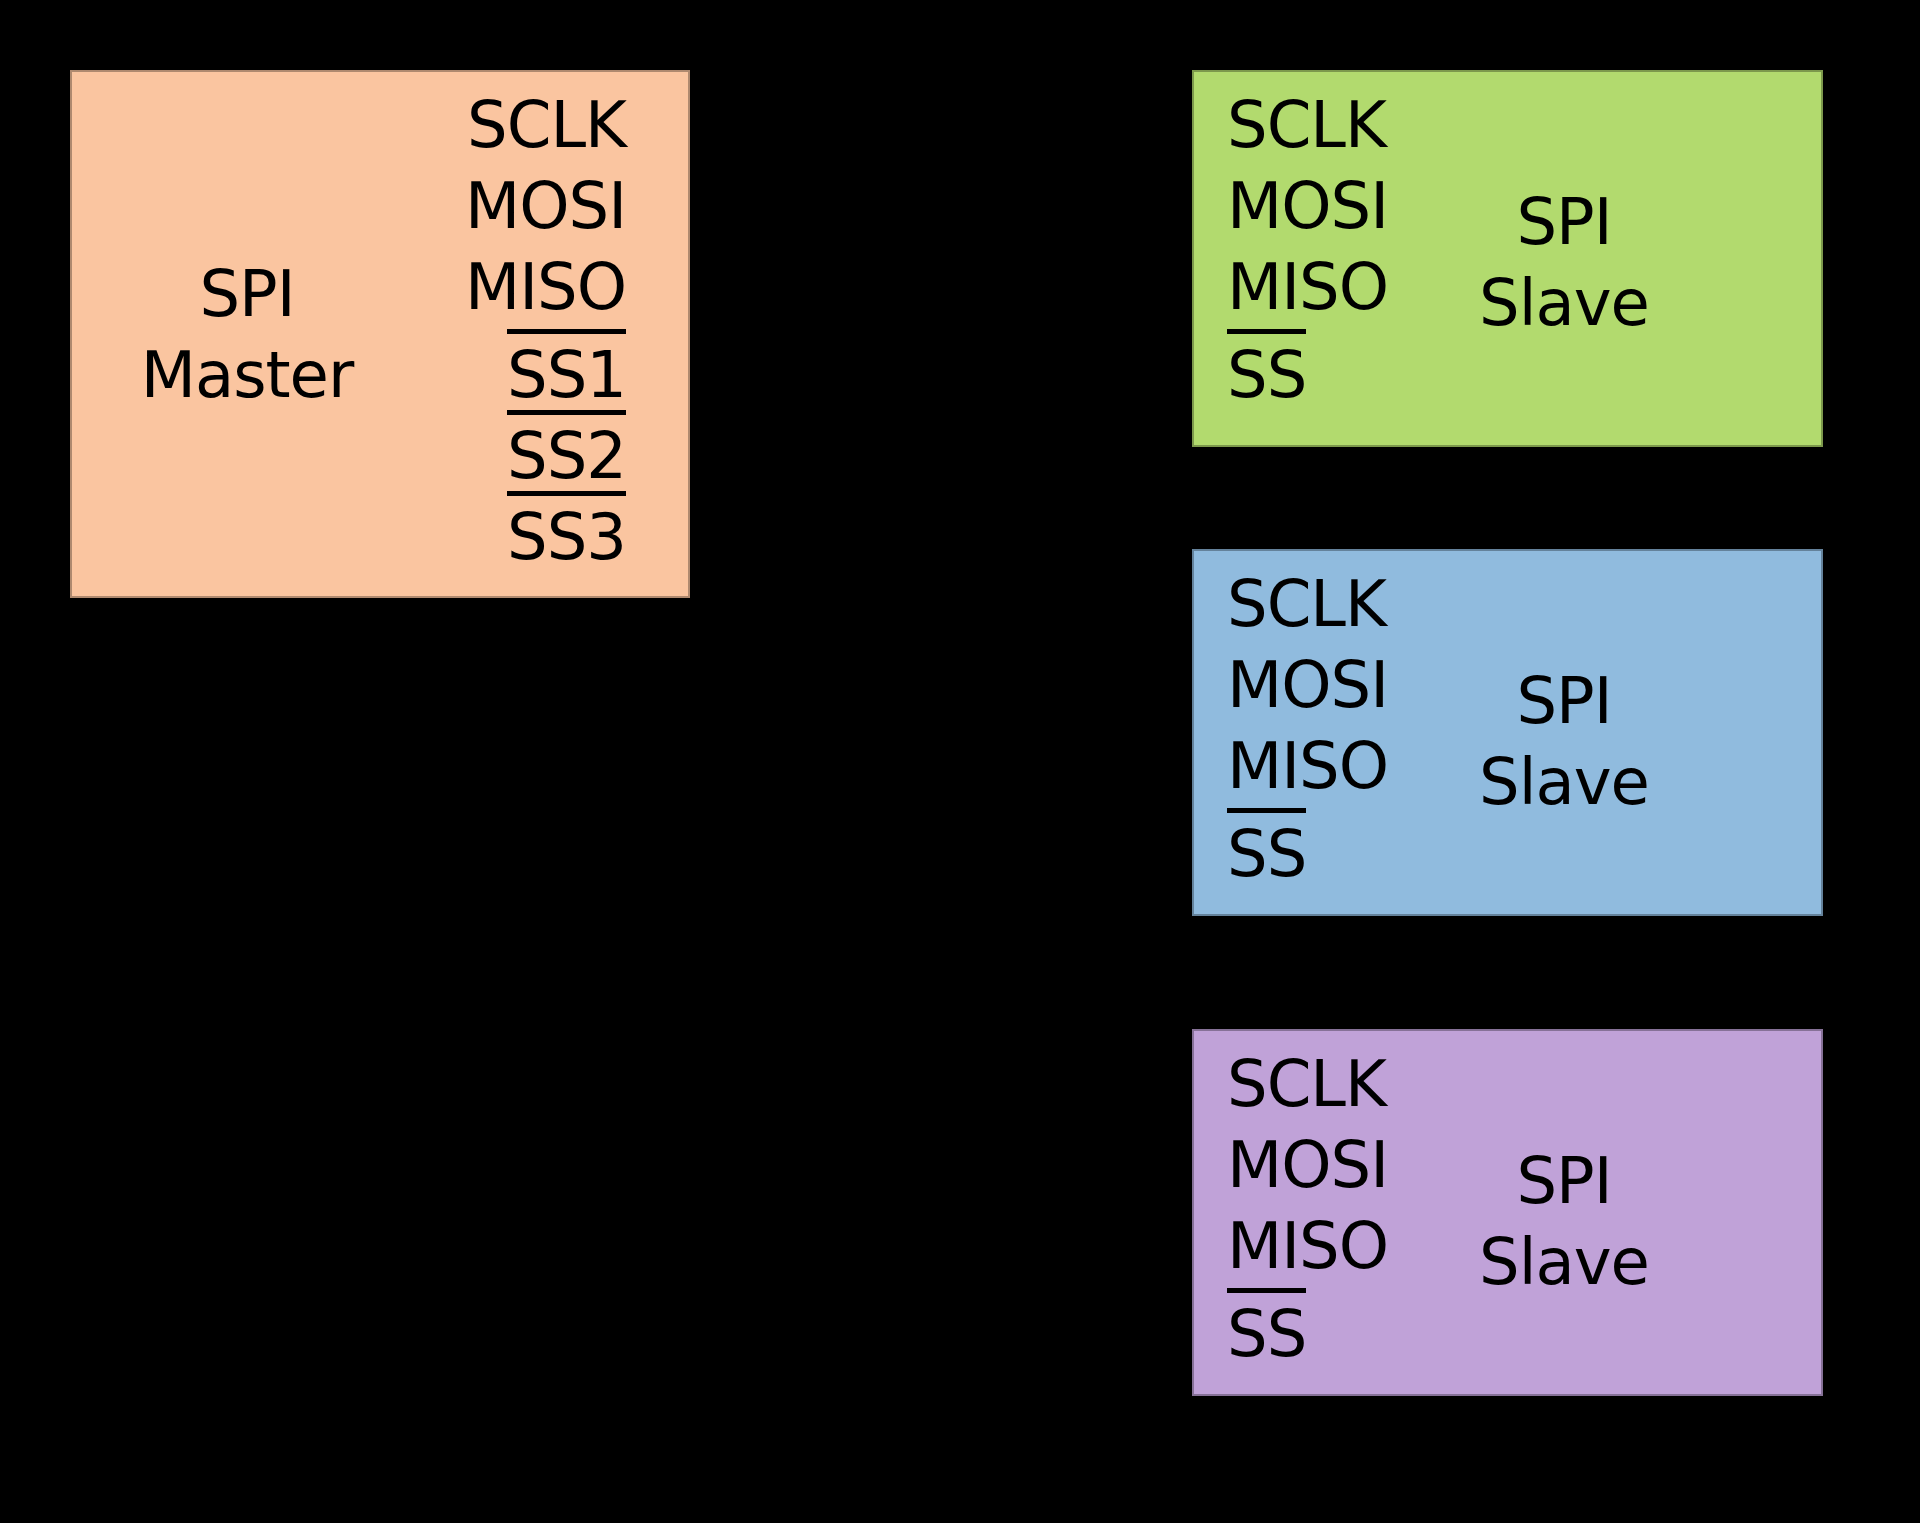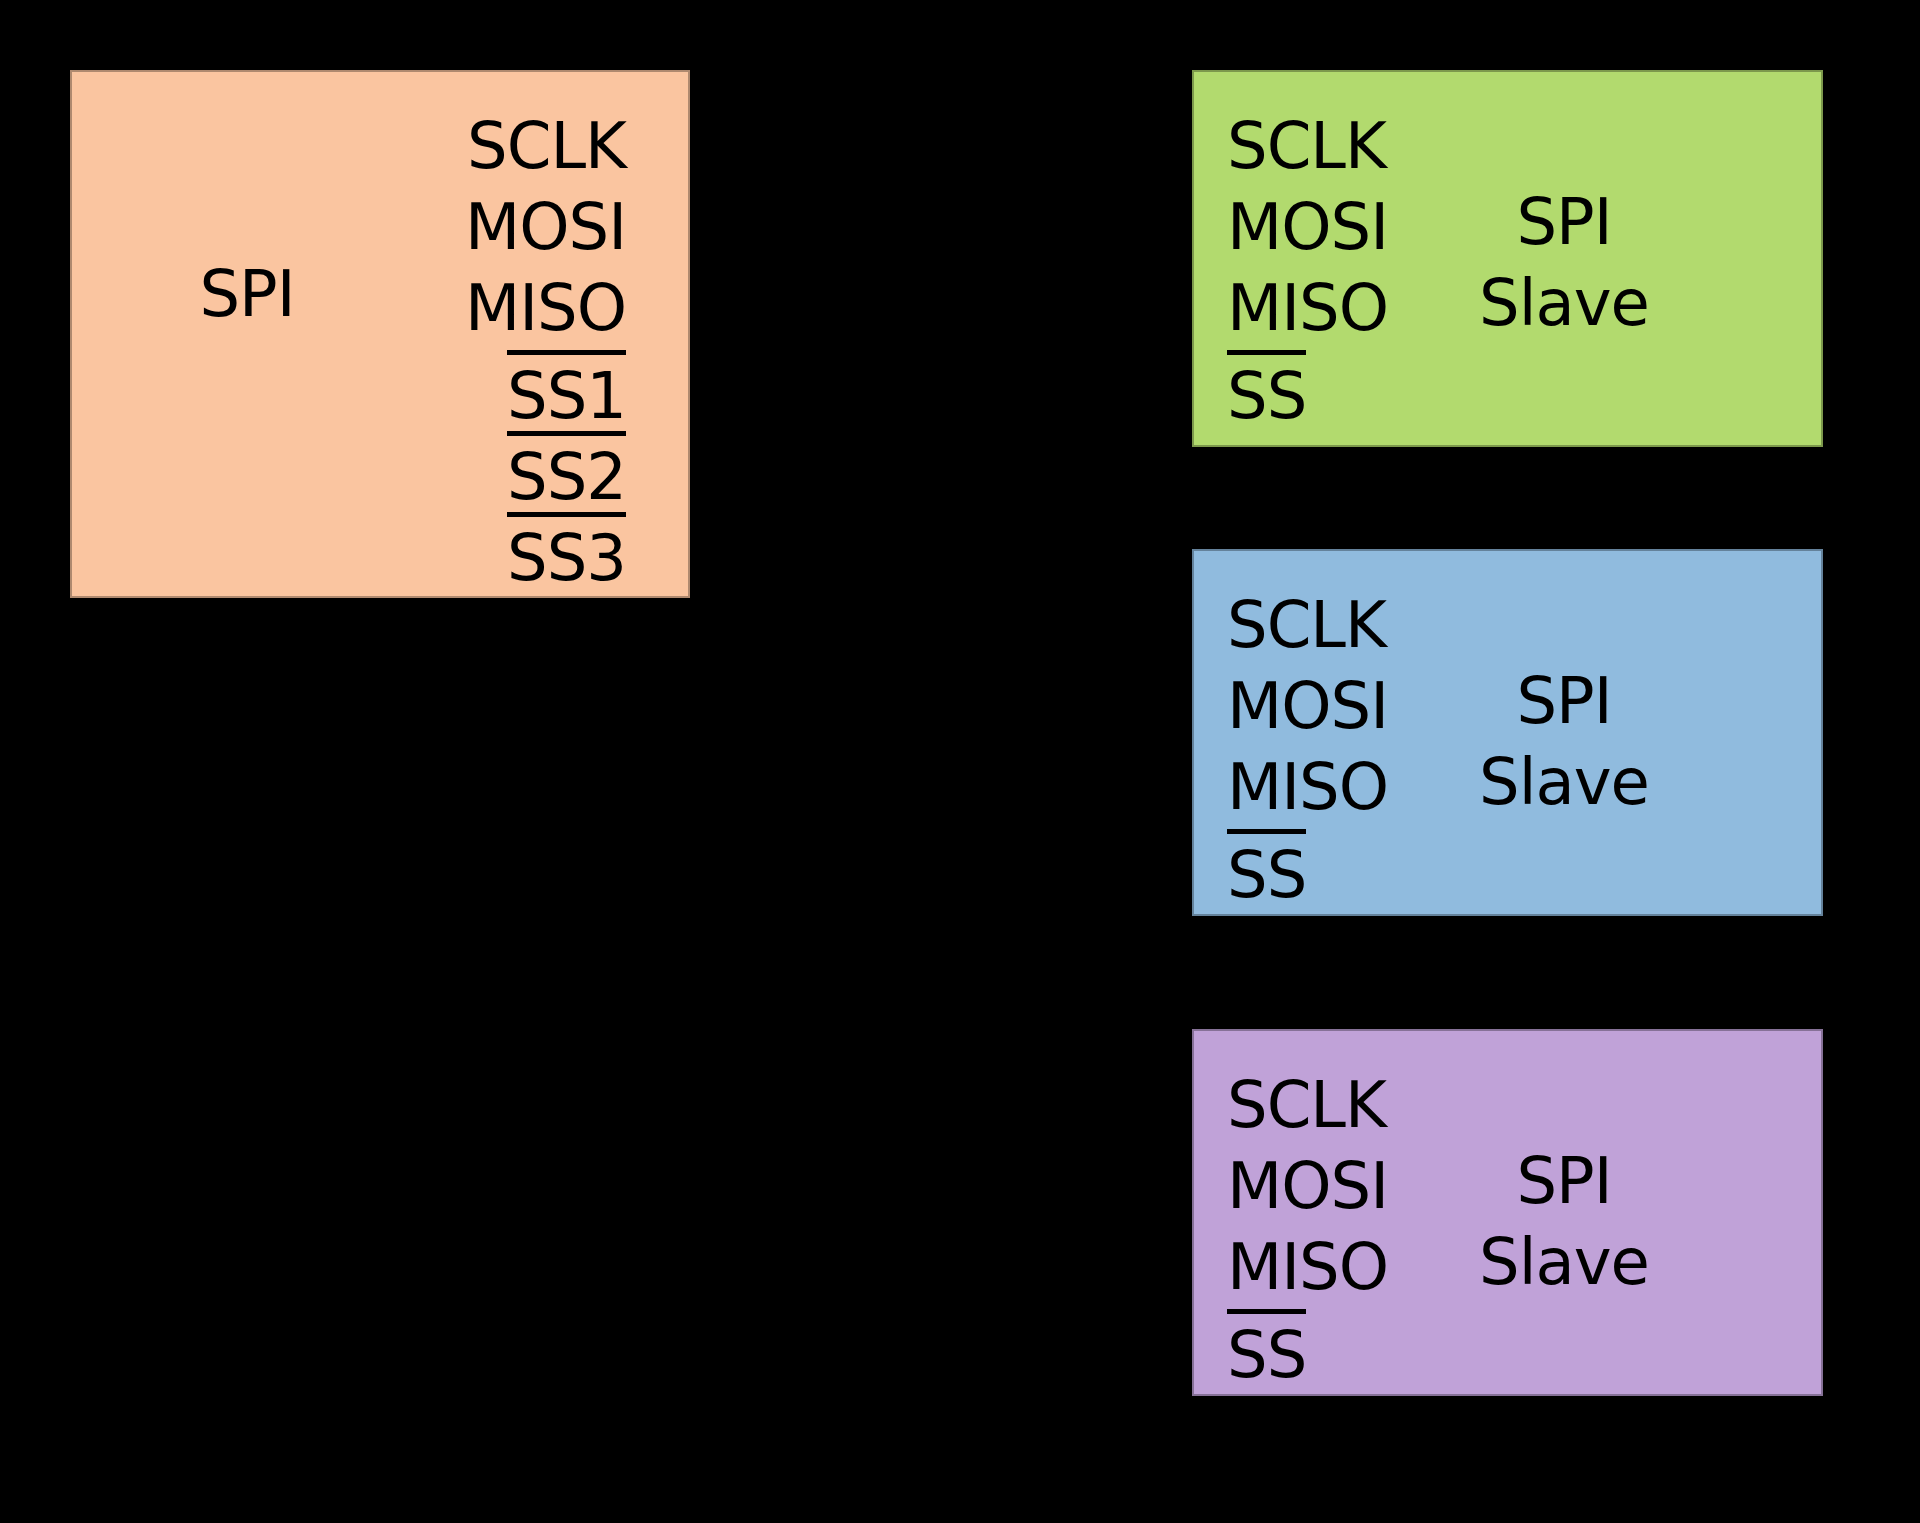"SCLK" .pins { top: 33px -> 12px }
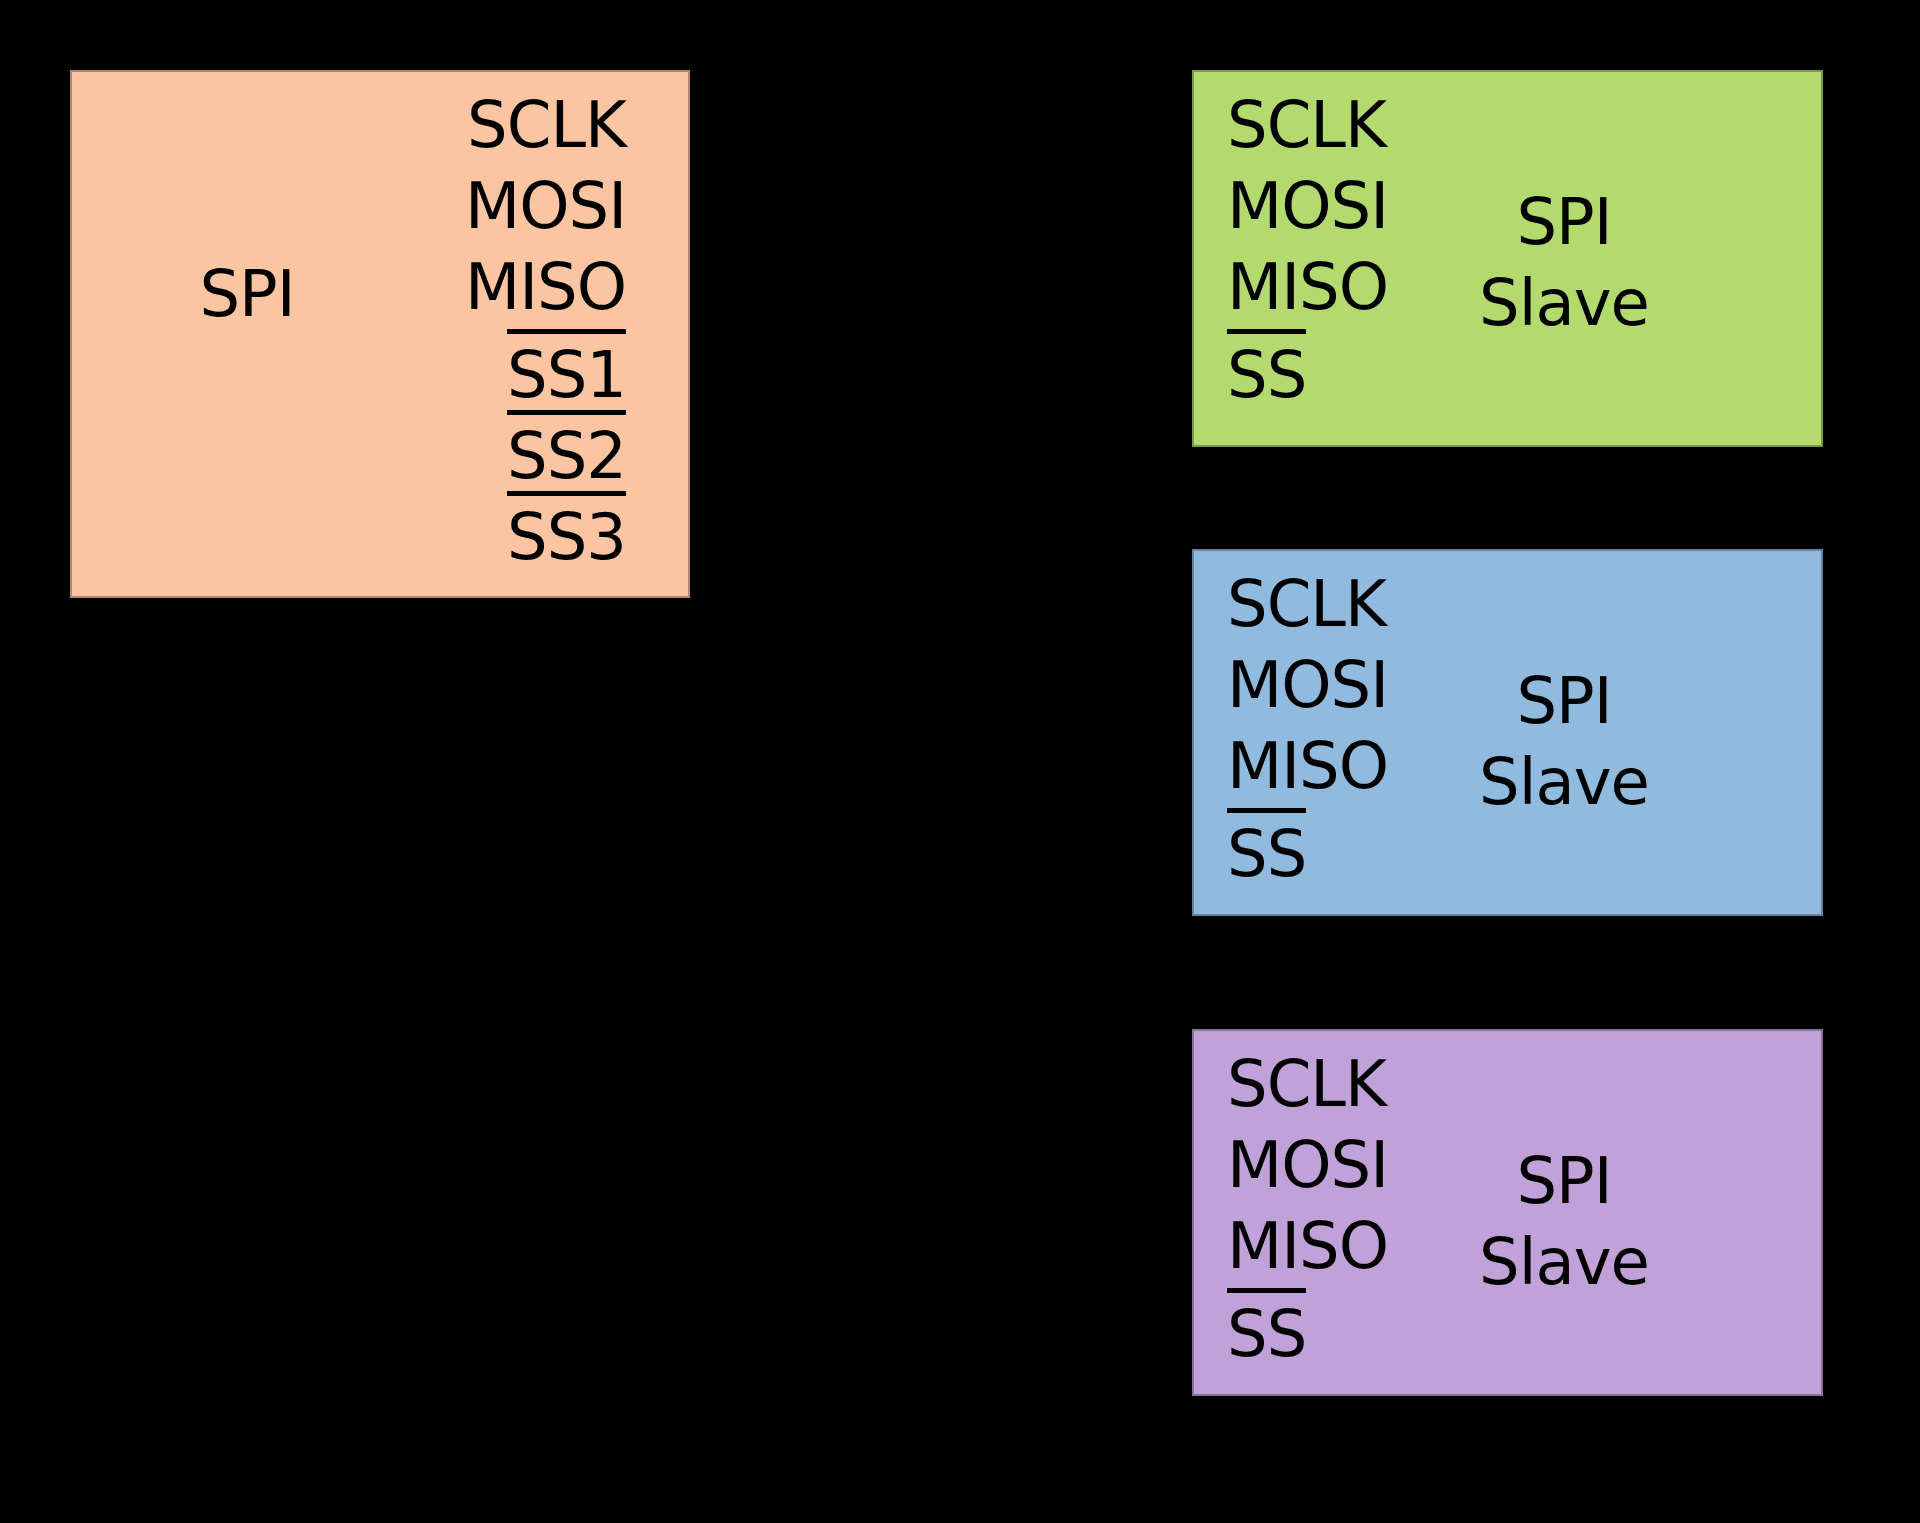"Master" div.label-line { html: none -> <div>Master</div> }
